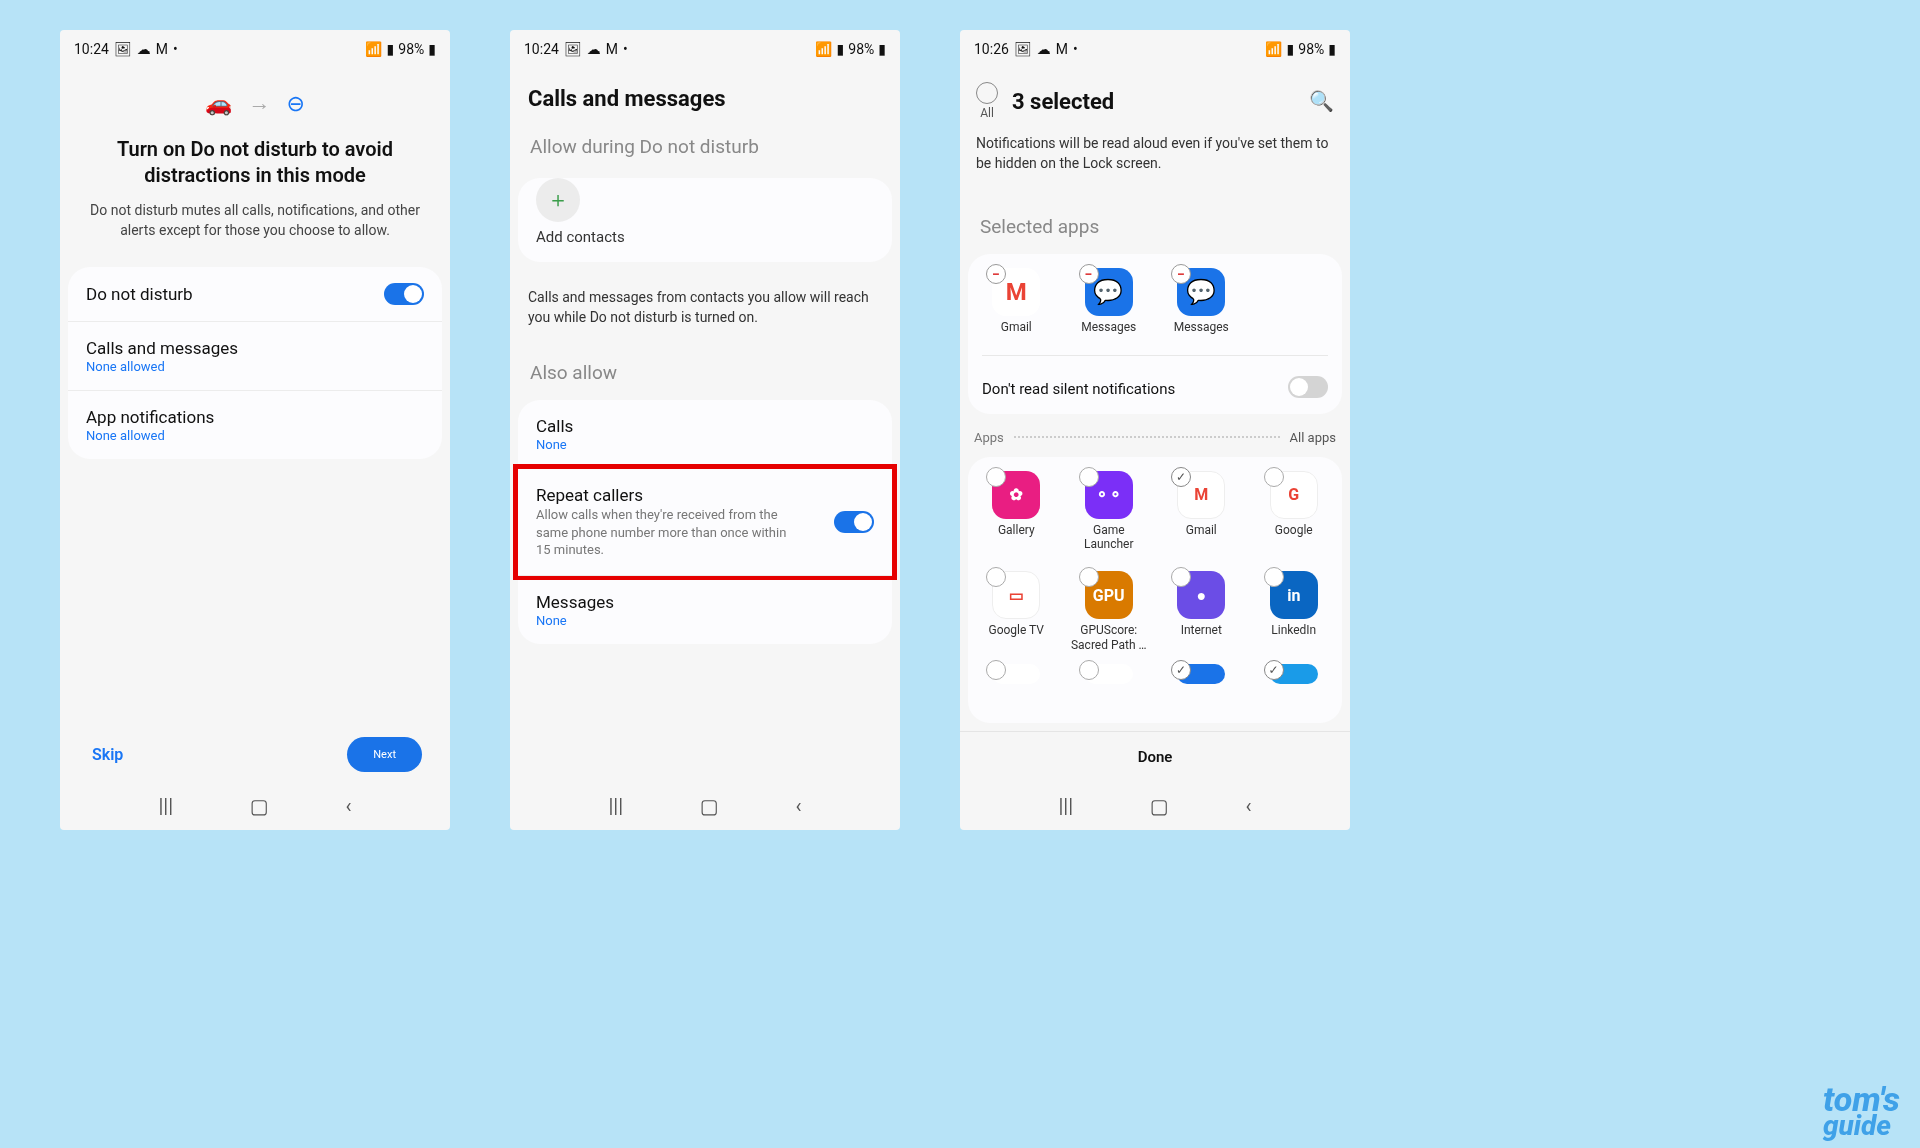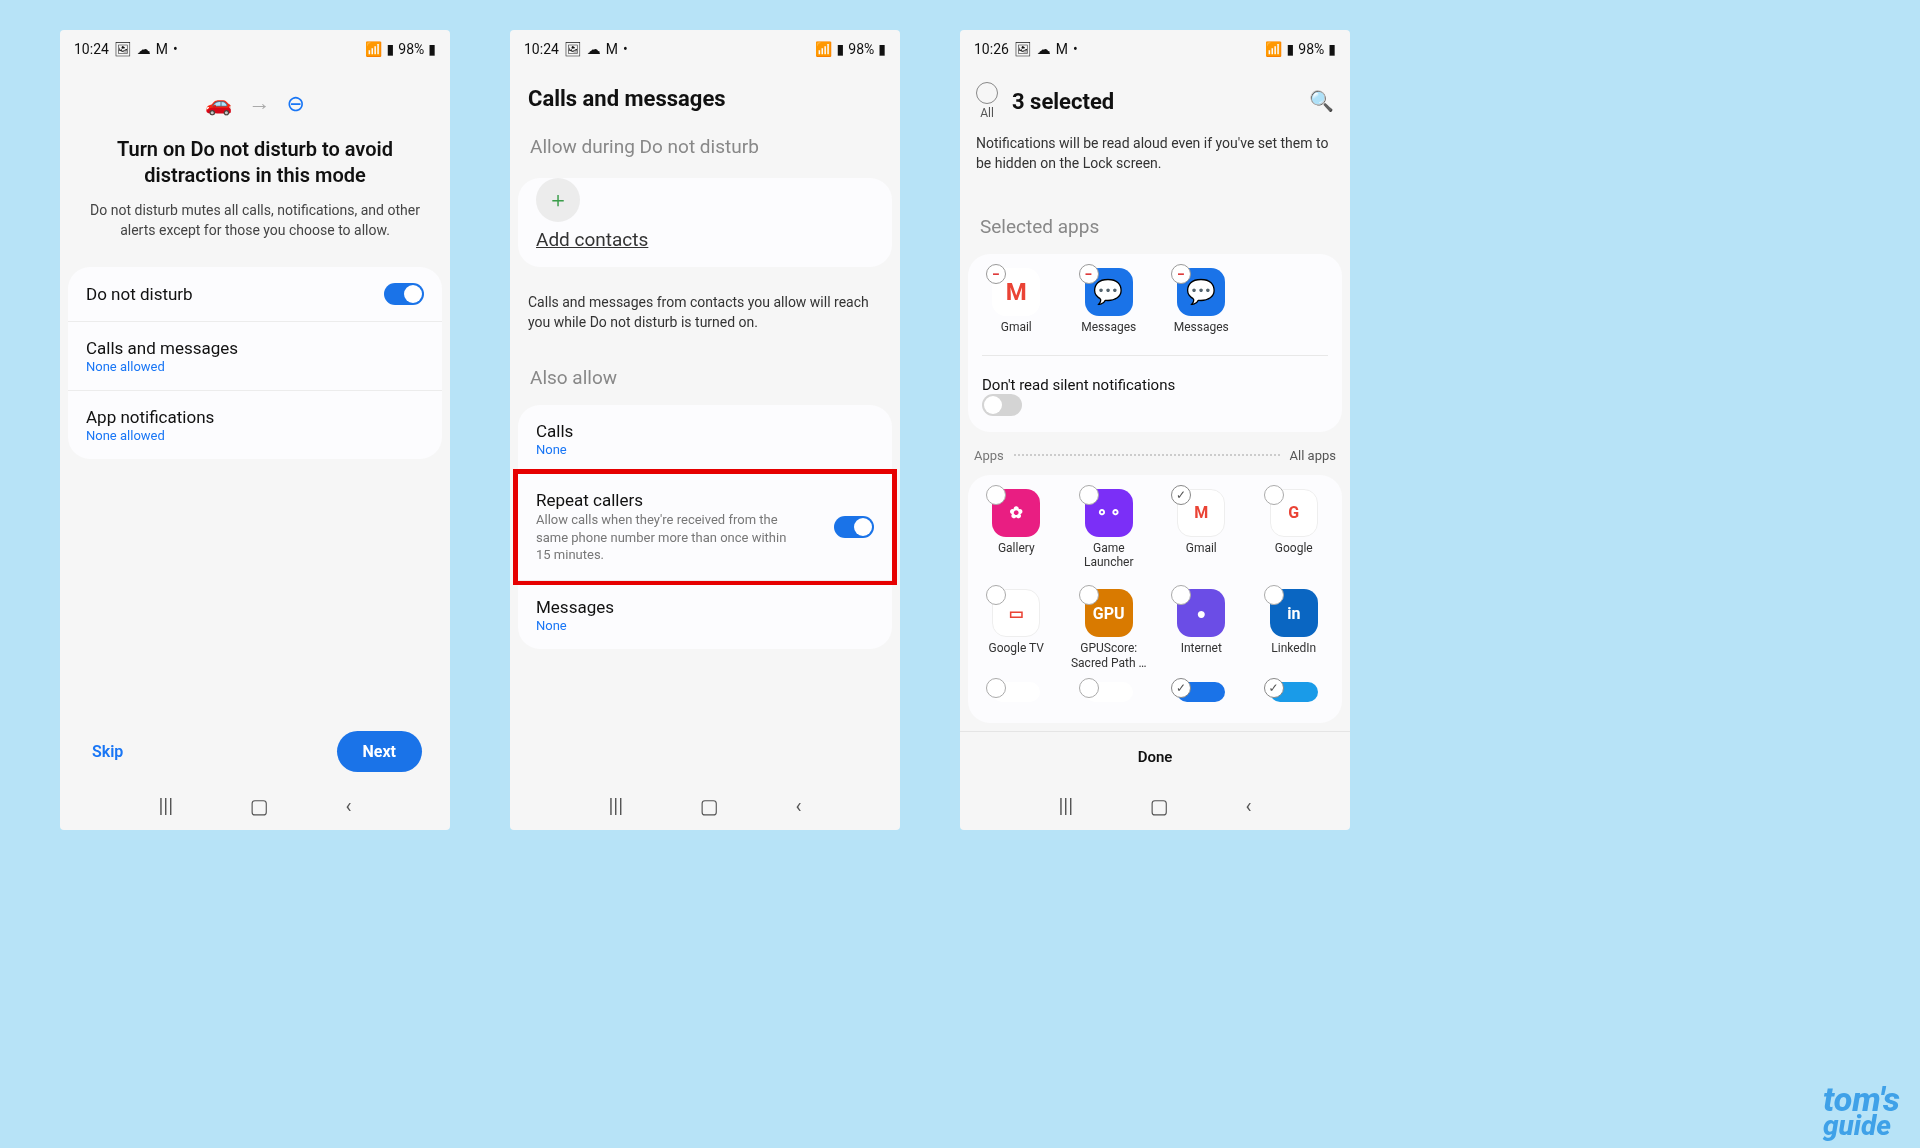"Add contacts" .add-label { font-size: 19px -> 15px; text-decoration: underline -> none }
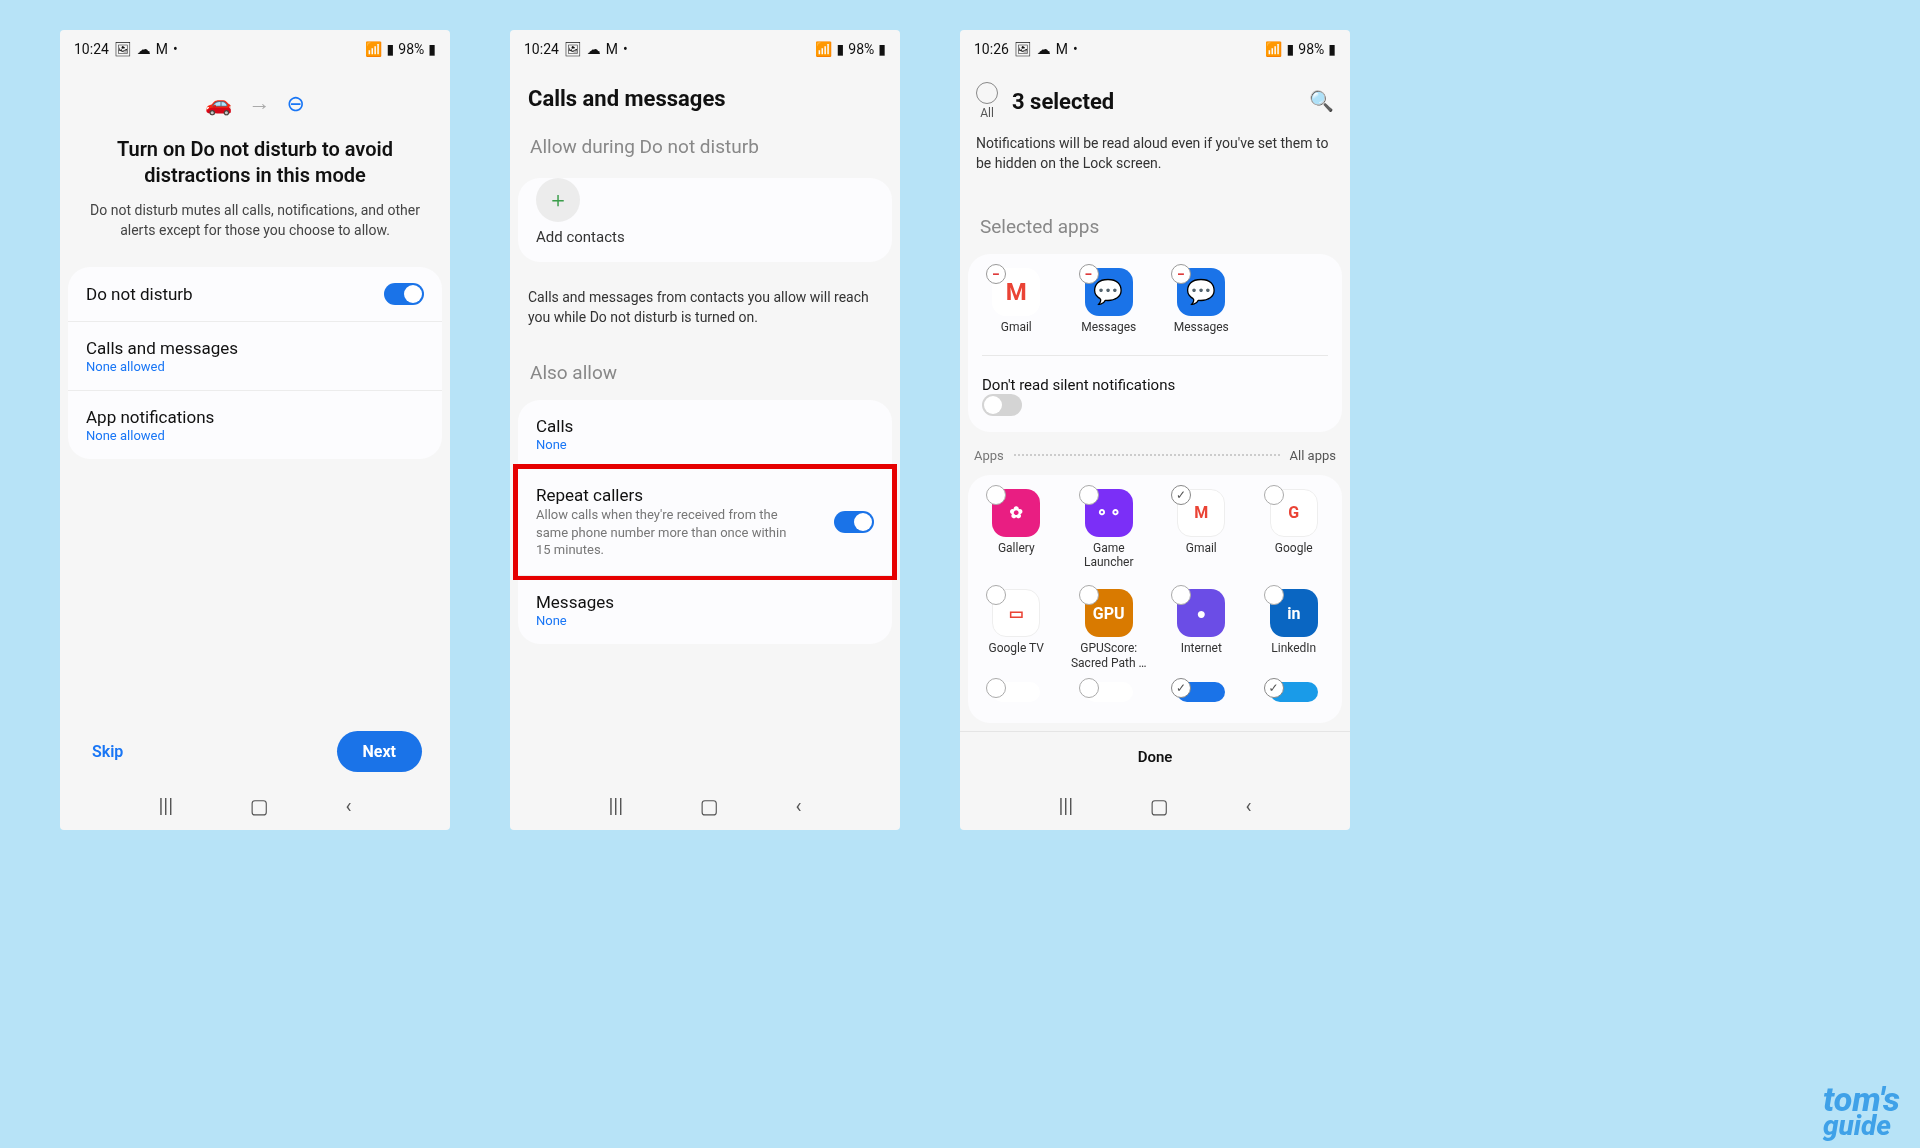"Don't read silent notifications" .silent-row { align-items: flex-start -> flex-end; flex-direction: column -> none }
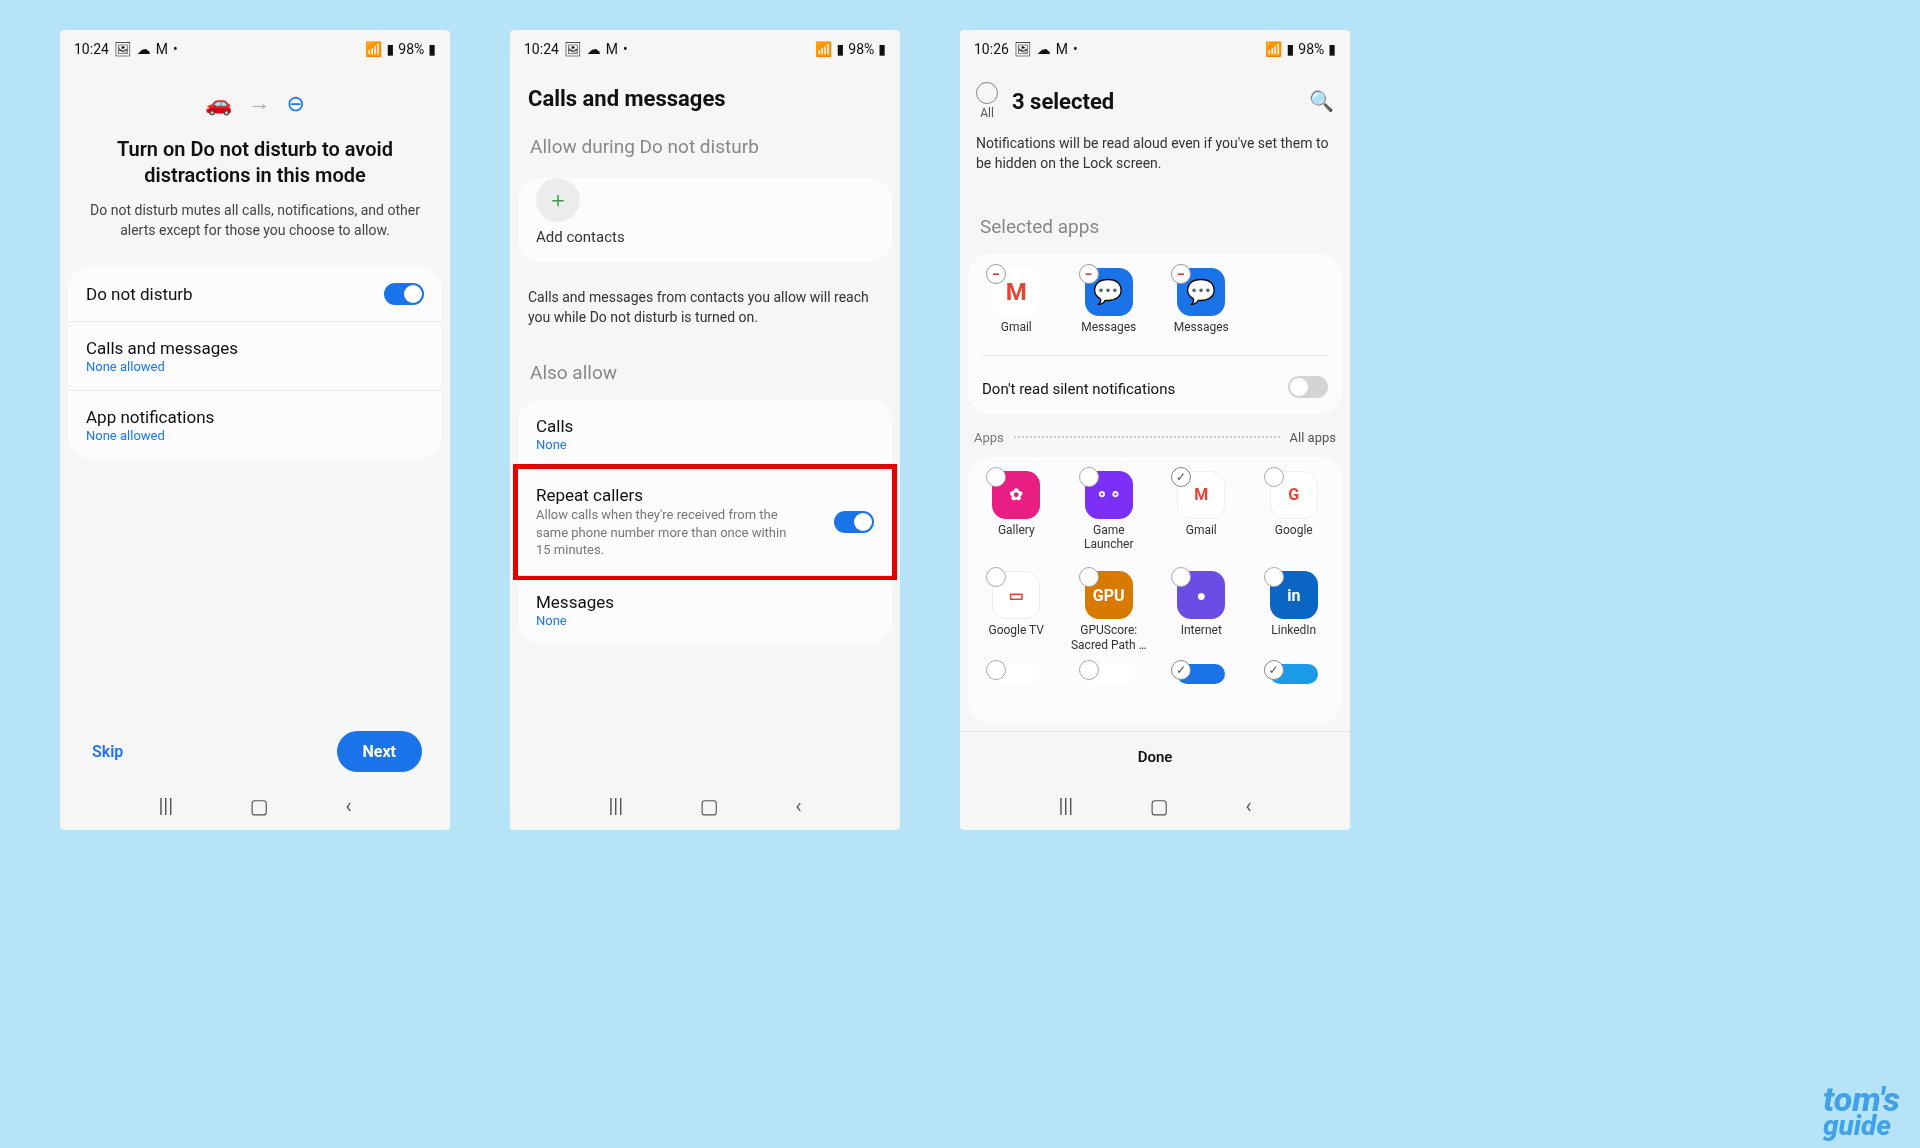"Next" .next-btn { font-size: 16px -> 11px; font-weight: 700 -> 400 }
